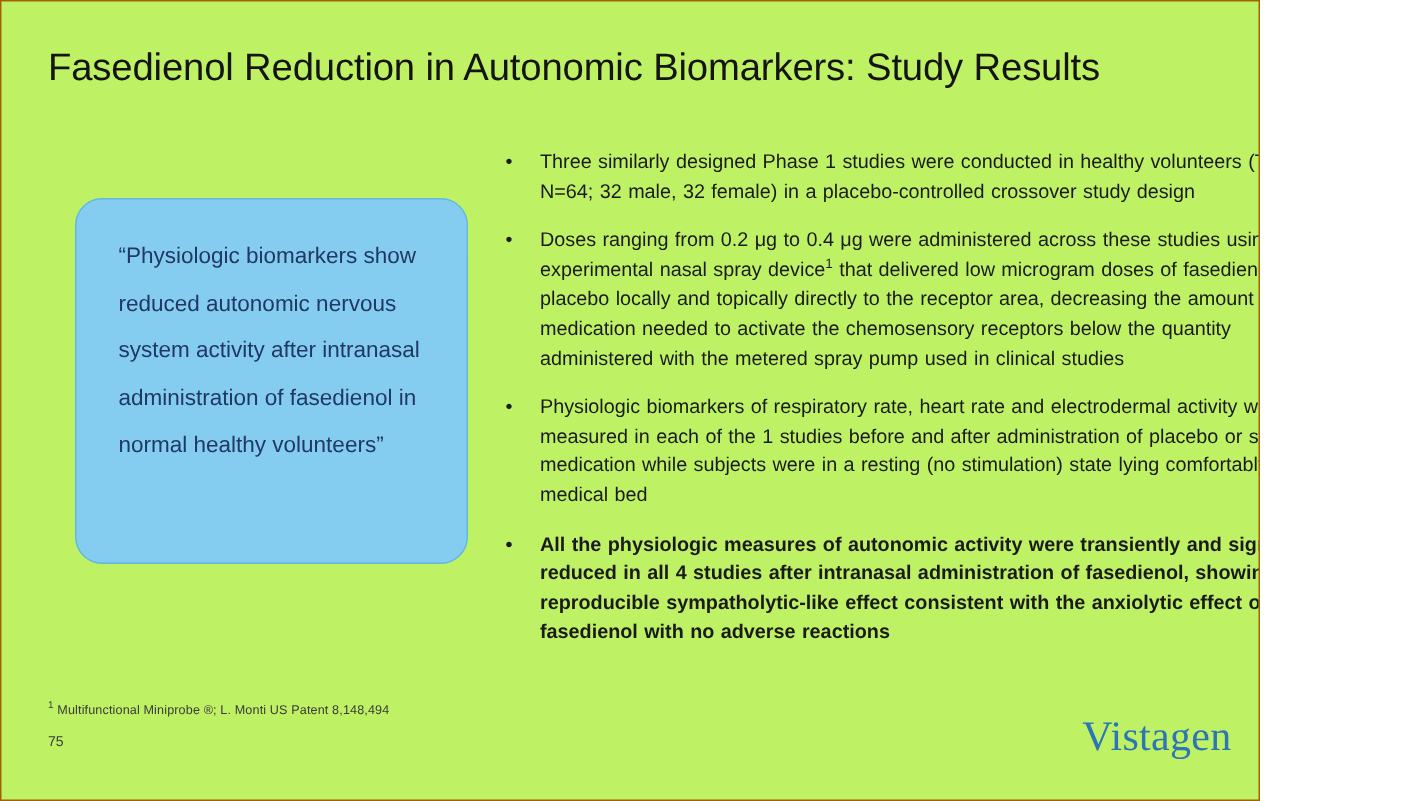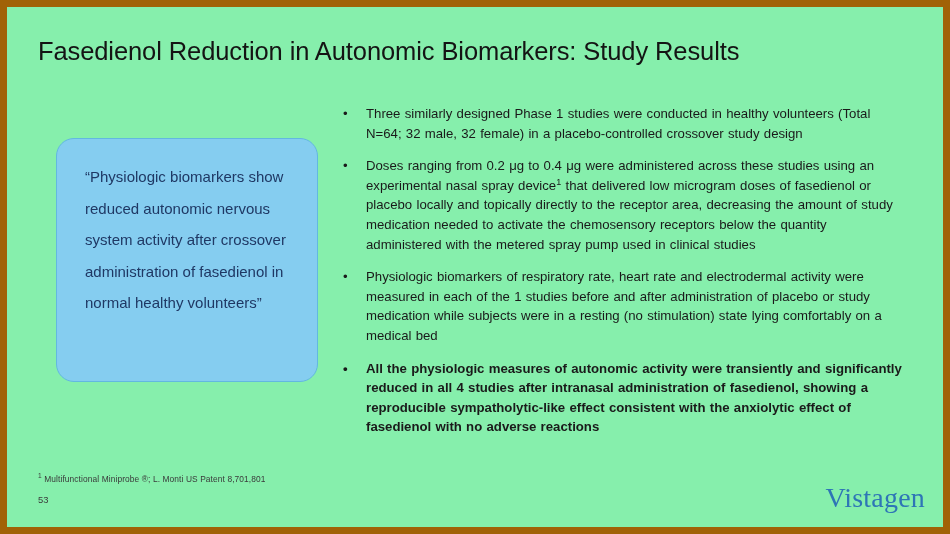"Fasedienol Reduction in Autonomic" #slide { background: #86efac -> #bef264; border: 7px solid #a16207 -> 1px solid #a16207; width: 950px -> 840px }
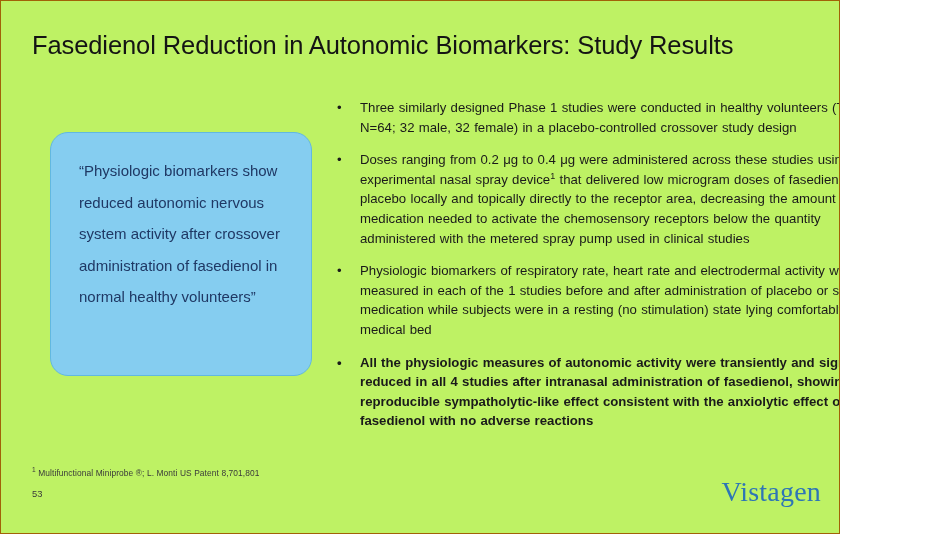"“Physiologic biomarkers show reduced" div { text: crossover -> intranasal }
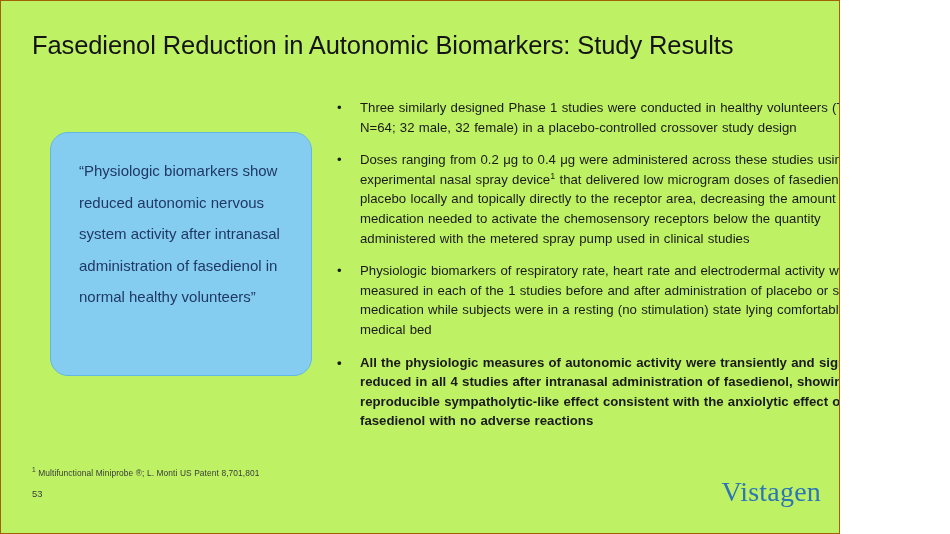"Multifunctional Miniprobe ®; L. Monti" span { text: 8,701,801 -> 8,148,494 }
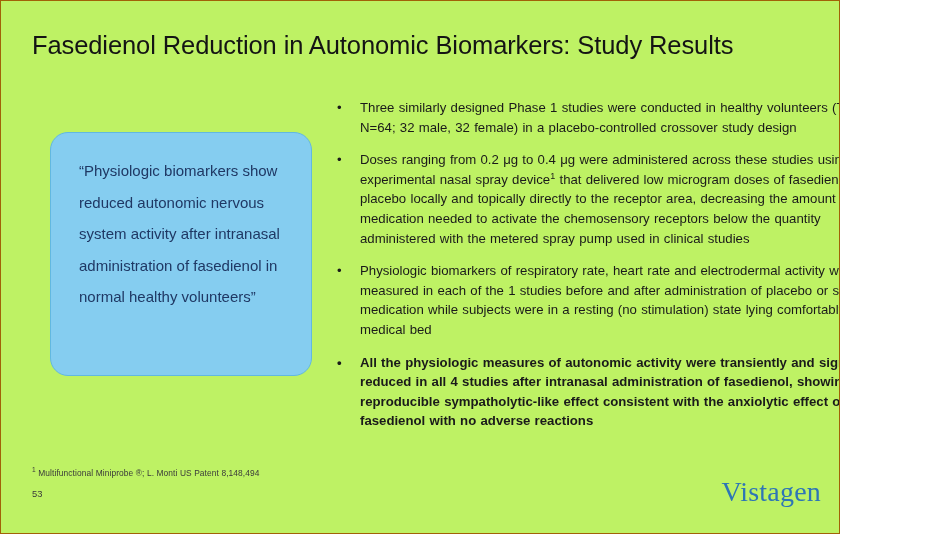"53" div { text: 53 -> 75 }
